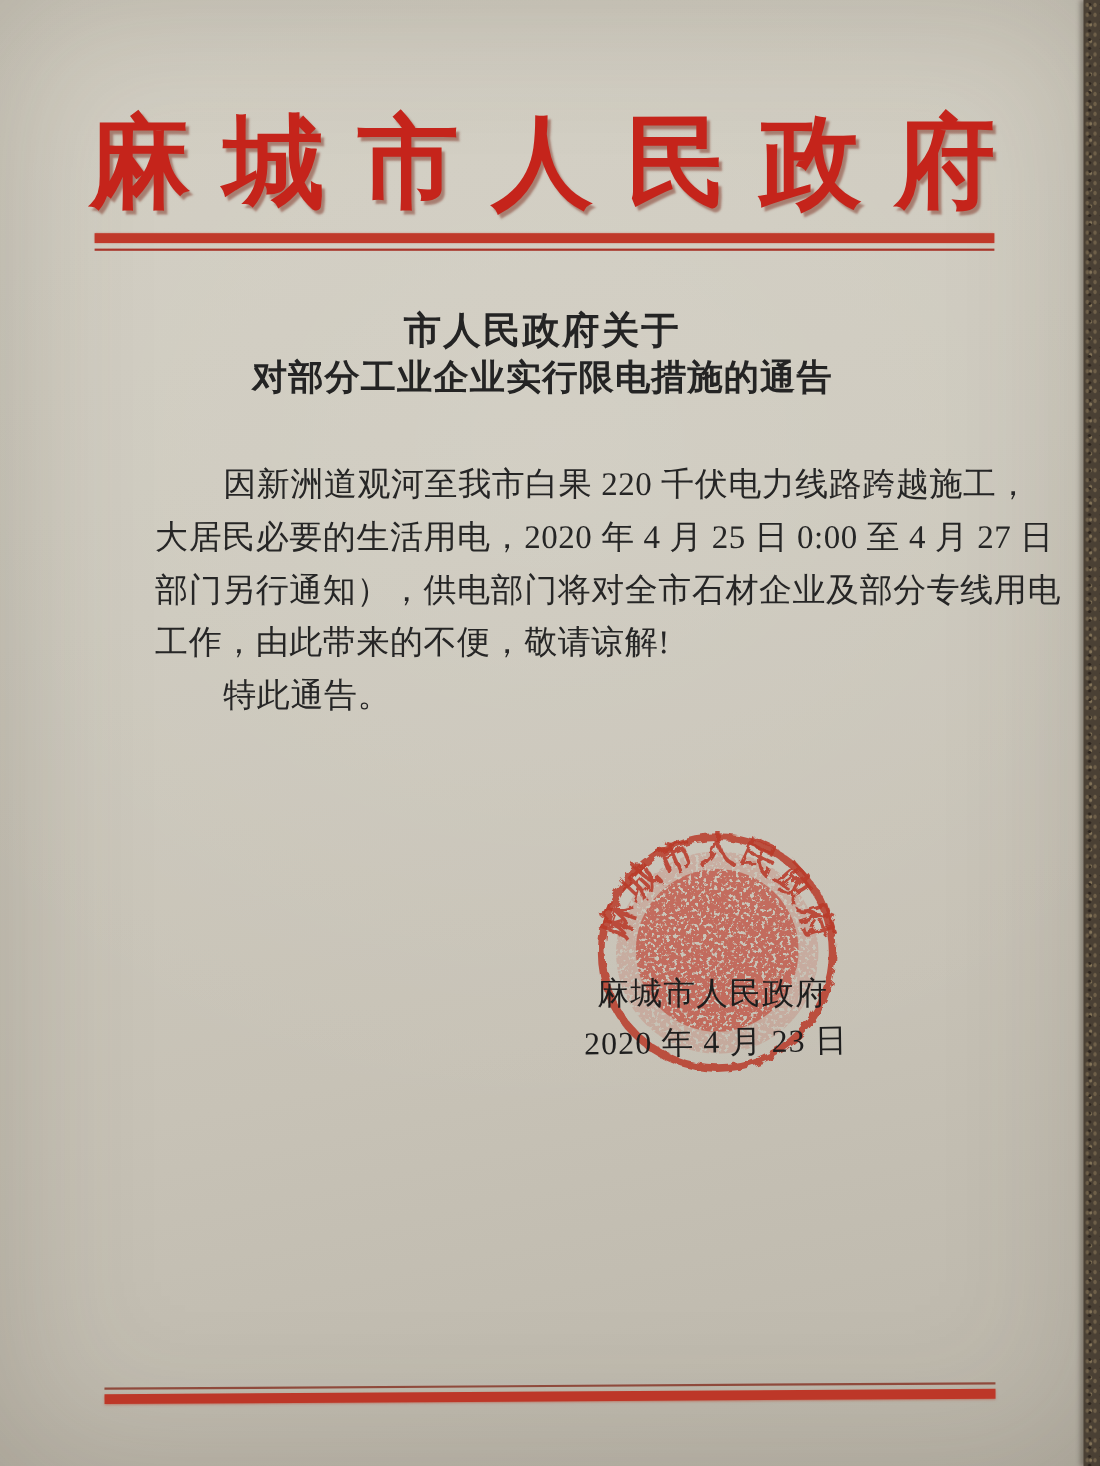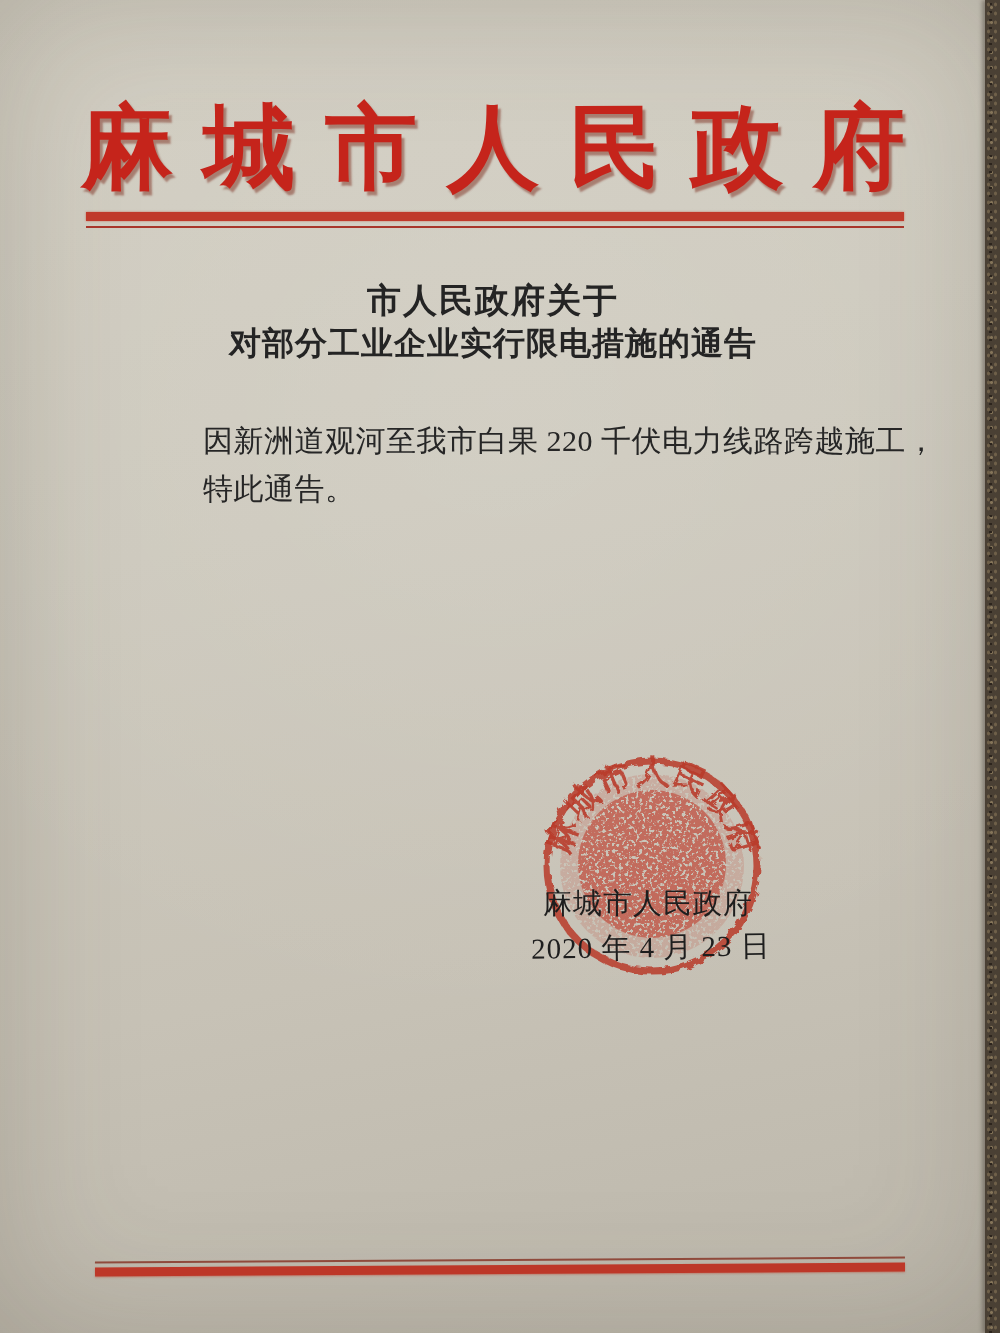"大居民必要的生活用电，2020 年 4 月 25" div.line { html: none -> <div>大居民必要的生活用电，2020 年 4 月 25 日 0:00 至 4 月 27 日</div> }
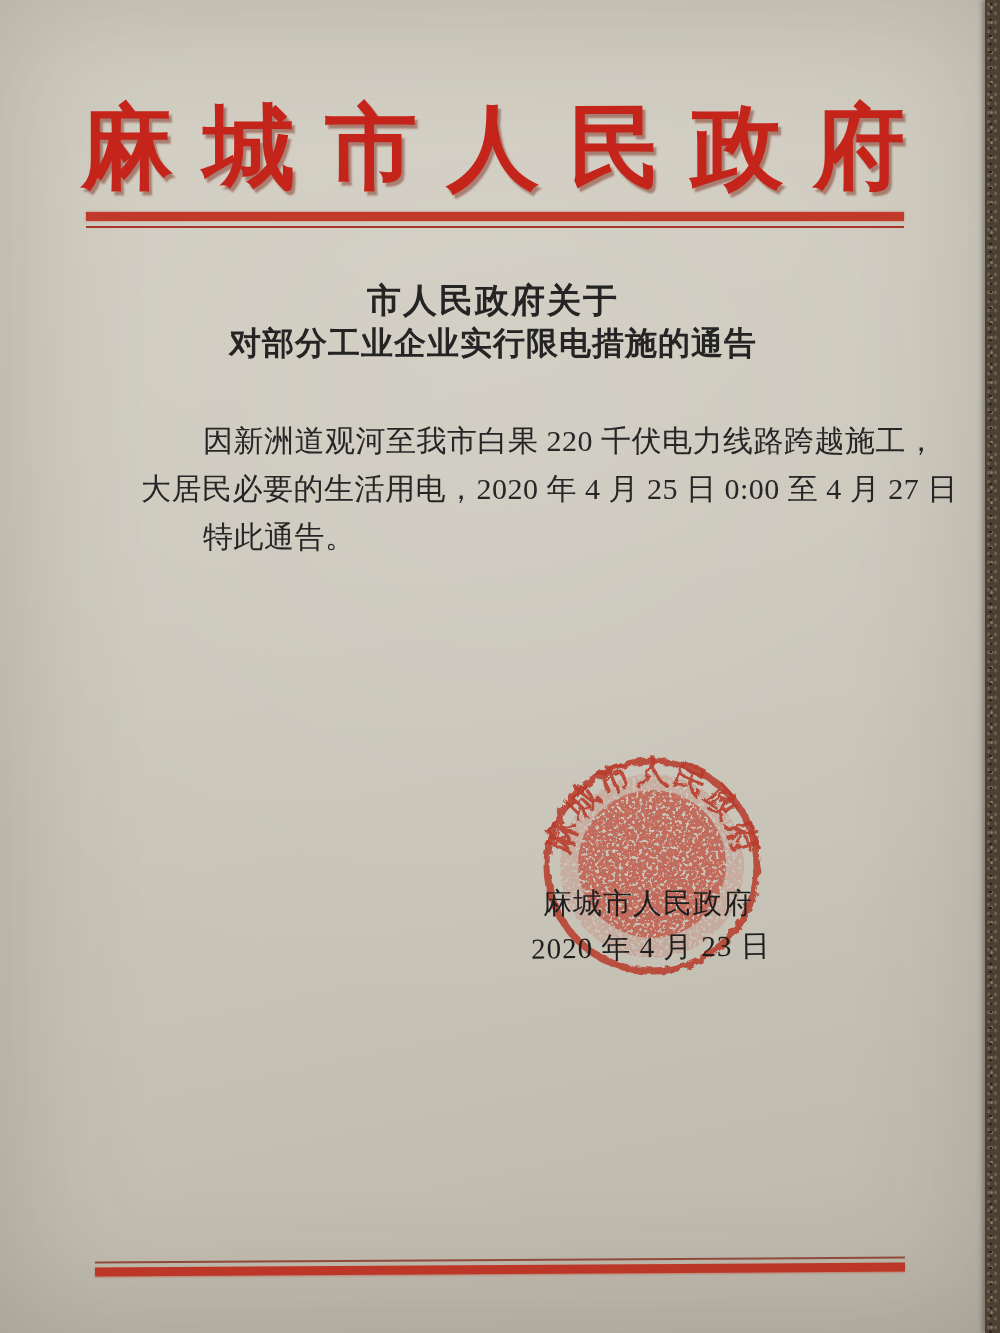"部门另行通知），供电部门将对全市石材企业及部分专线用电" div.line { html: none -> <div>部门另行通知），供电部门将对全市石材企业及部分专线用电</div> }
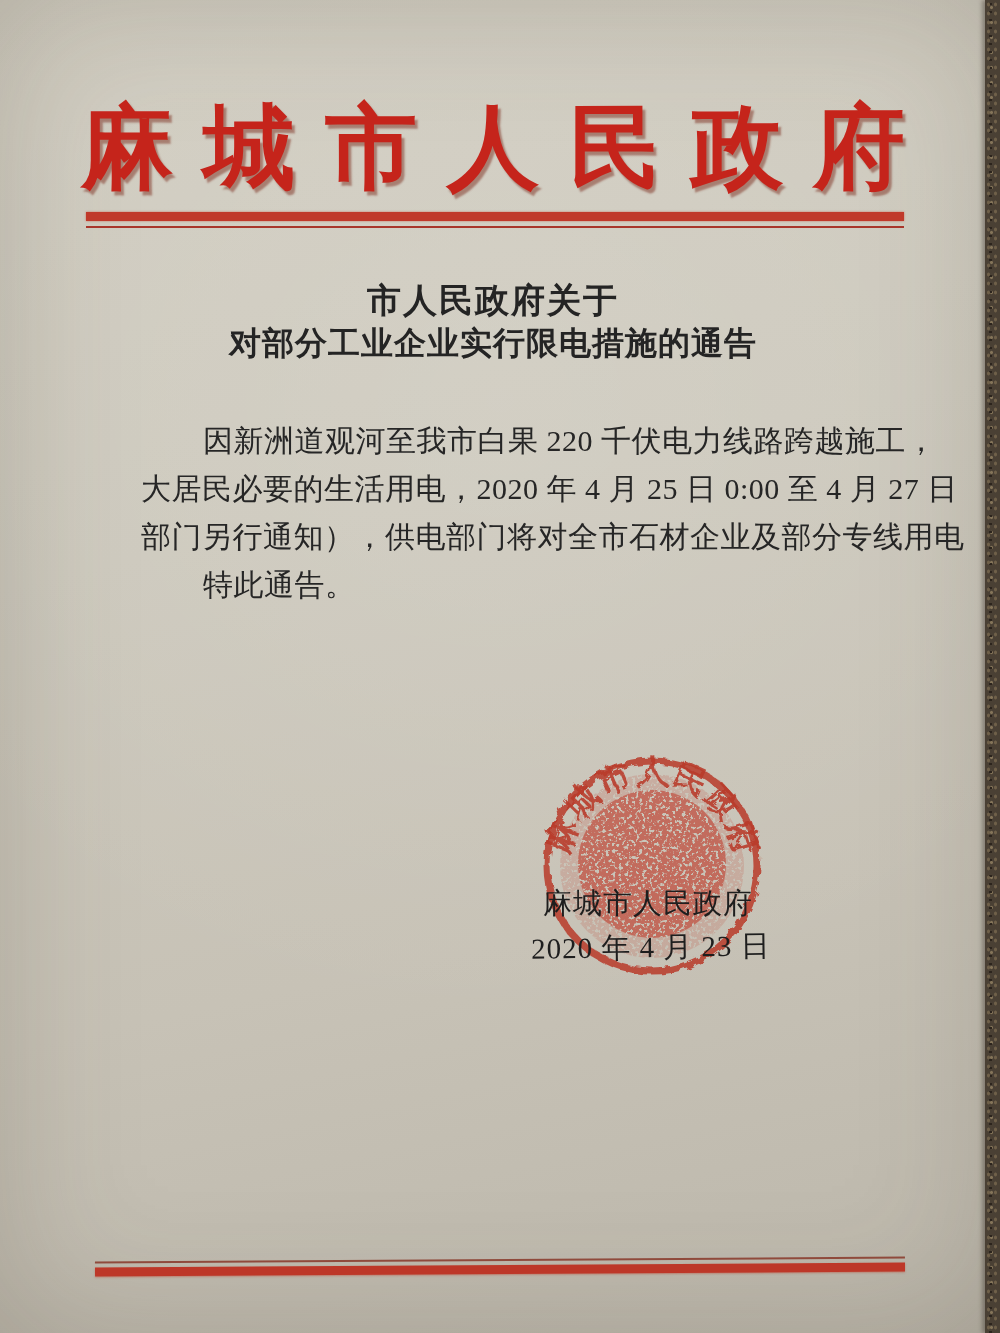"工作，由此带来的不便，敬请谅解!" div.line { html: none -> <div>工作，由此带来的不便，敬请谅解!</div> }
